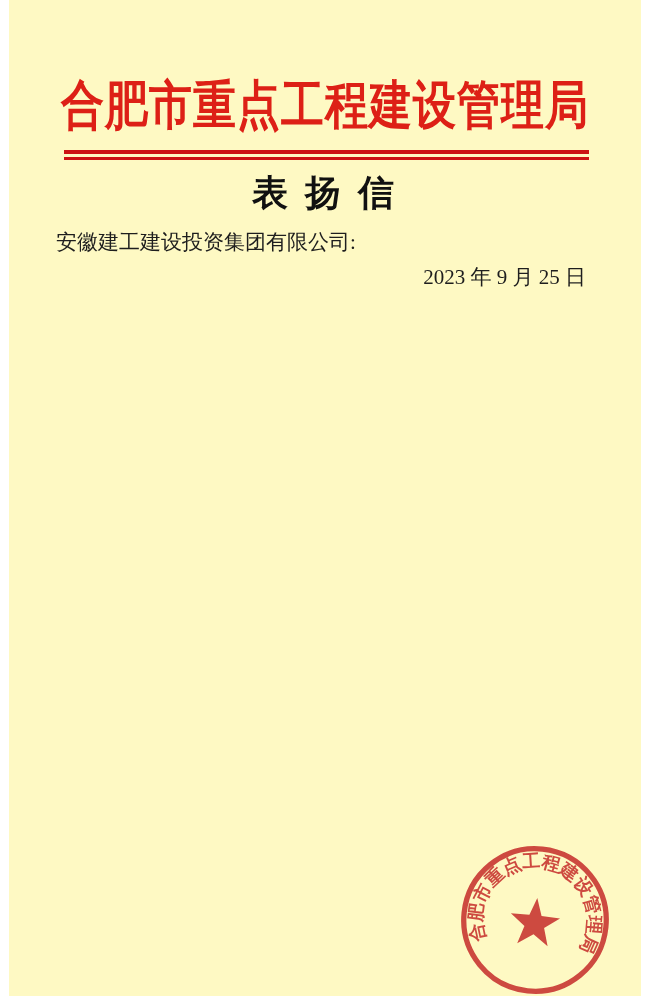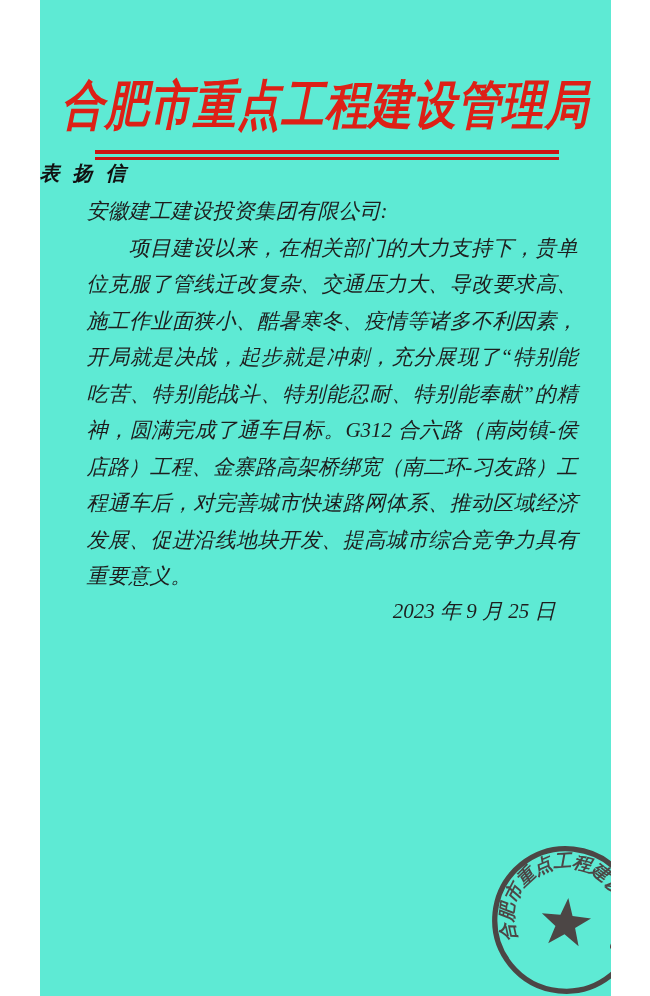"合肥市重点工程建设管理局" .page { background: #5eead4 -> #fef9c3; font-style: italic -> none; width: 571px -> 632px }
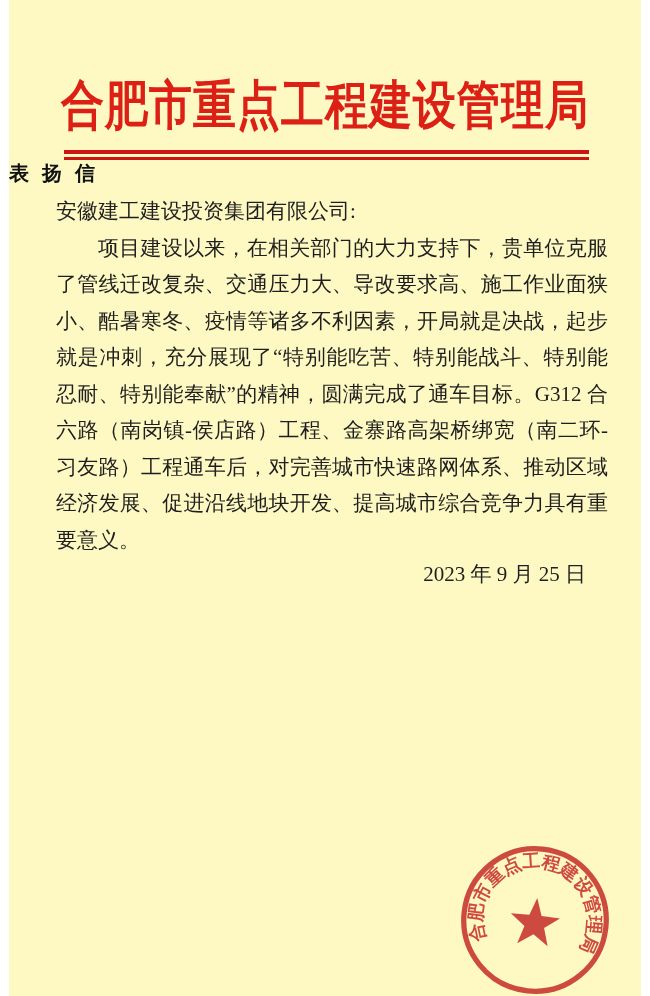"表 扬 信" .doc-title { font-size: 20px -> 36px; margin-top: none -> 9px; text-align: none -> center }
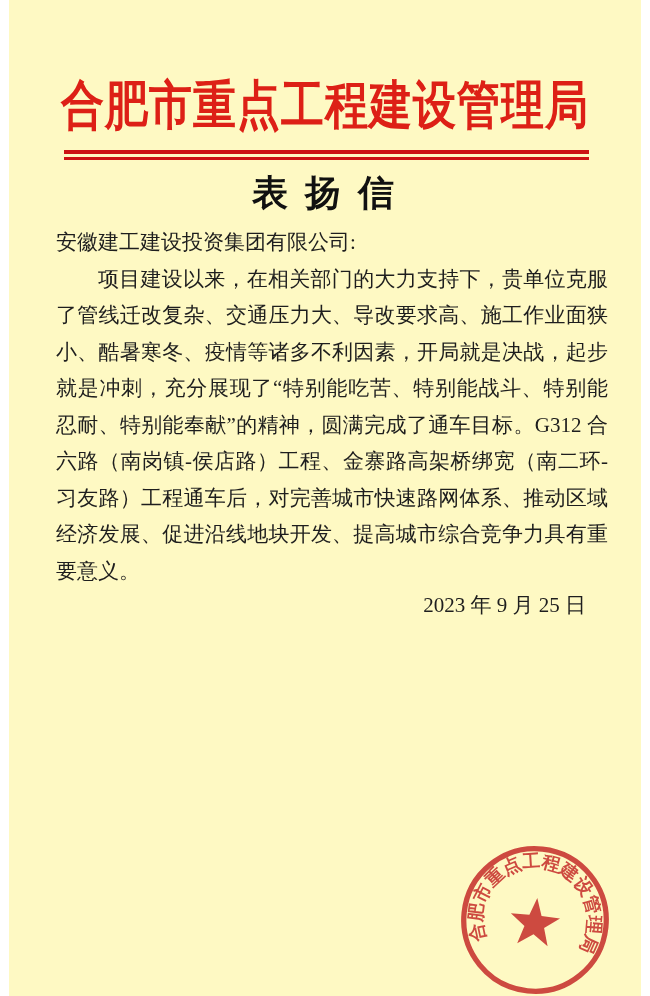"项目建设以来，在相关部门的大力支持下，贵单位克服了管线迁改复杂、交通压力大、导改" p.para { html: <p>项目建设以来，在相关部门的大力支持下，贵单位克服了管线迁改复杂、交通压力大、导改要求高、施工作业面狭小、酷暑寒冬、疫情等诸多不利因素，开局就是决战，起步就是冲刺，充分展现了“特别能吃苦、特别能战斗、特别能忍耐、特别能奉献”的精神，圆满完成了通车目标。G312 合六路（南岗镇-侯店路）工程、金寨路高架桥绑宽（南二环-习友路）工程通车后，对完善城市快速路网体系、推动区域经济发展、促进沿线地块开发、提高城市综合竞争力具有重要意义。</p> -> none }
